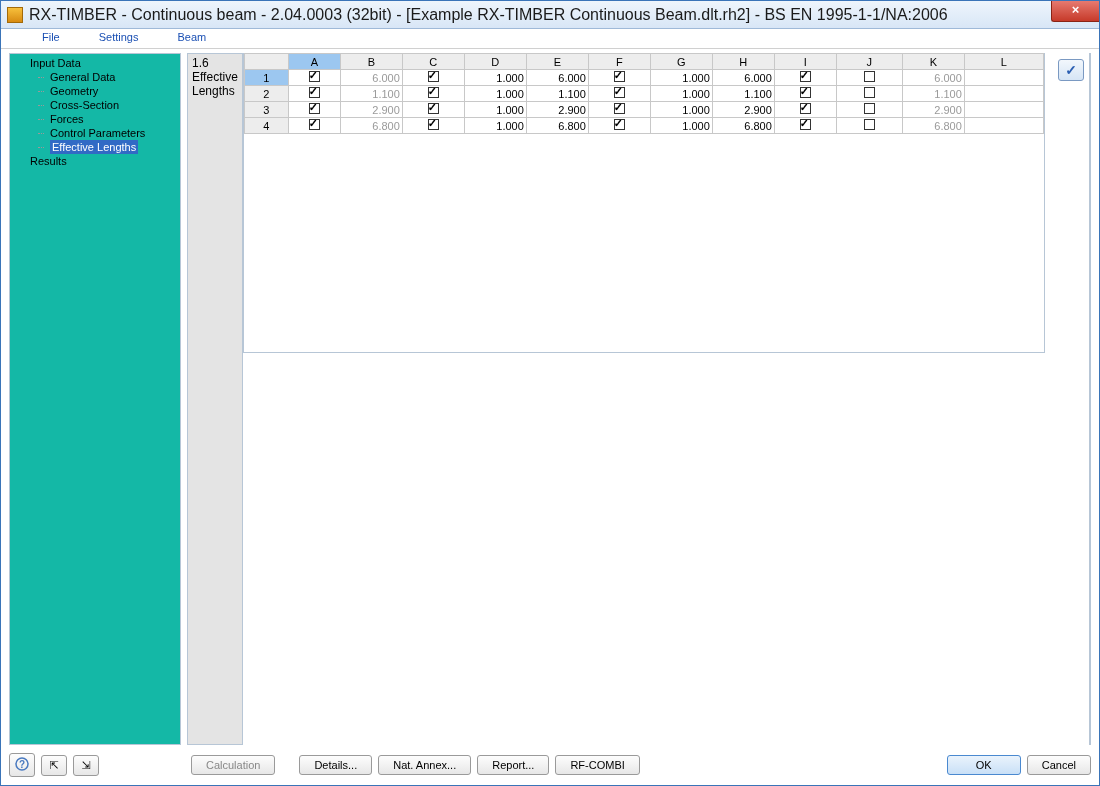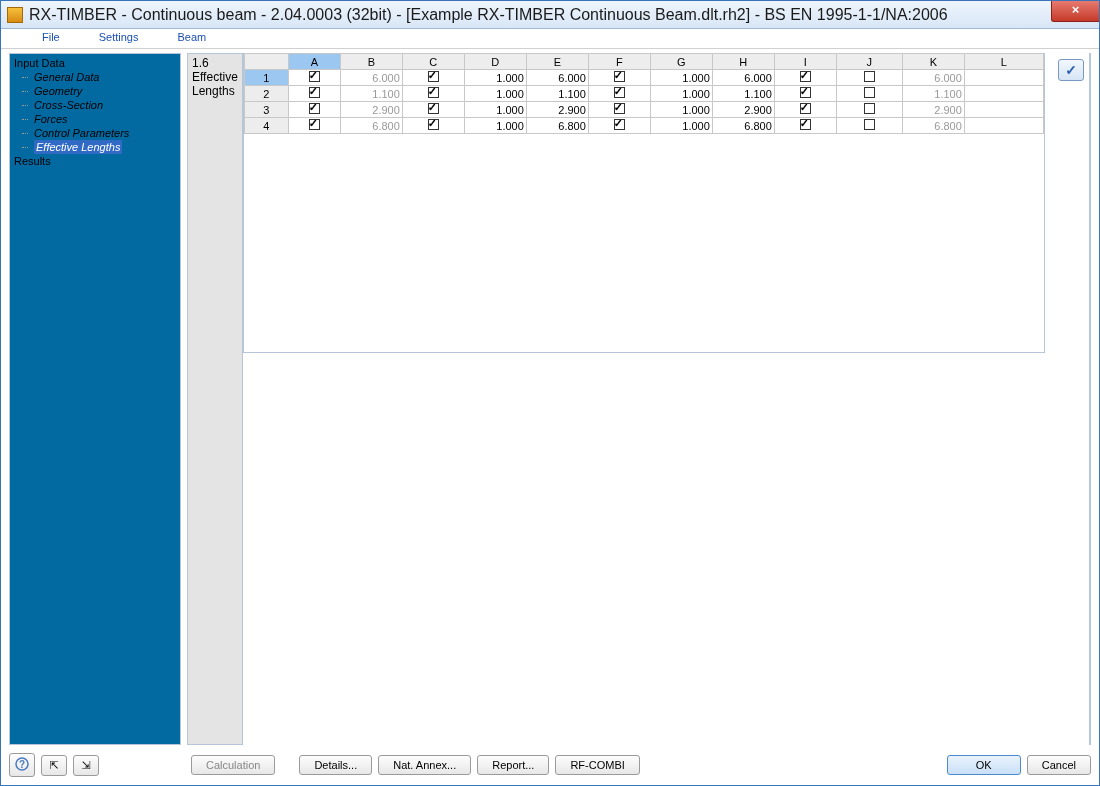"Input Data" .sidebar { background: #0369a1 -> #14b8a6; padding: 2px 0 -> 2px 16px }
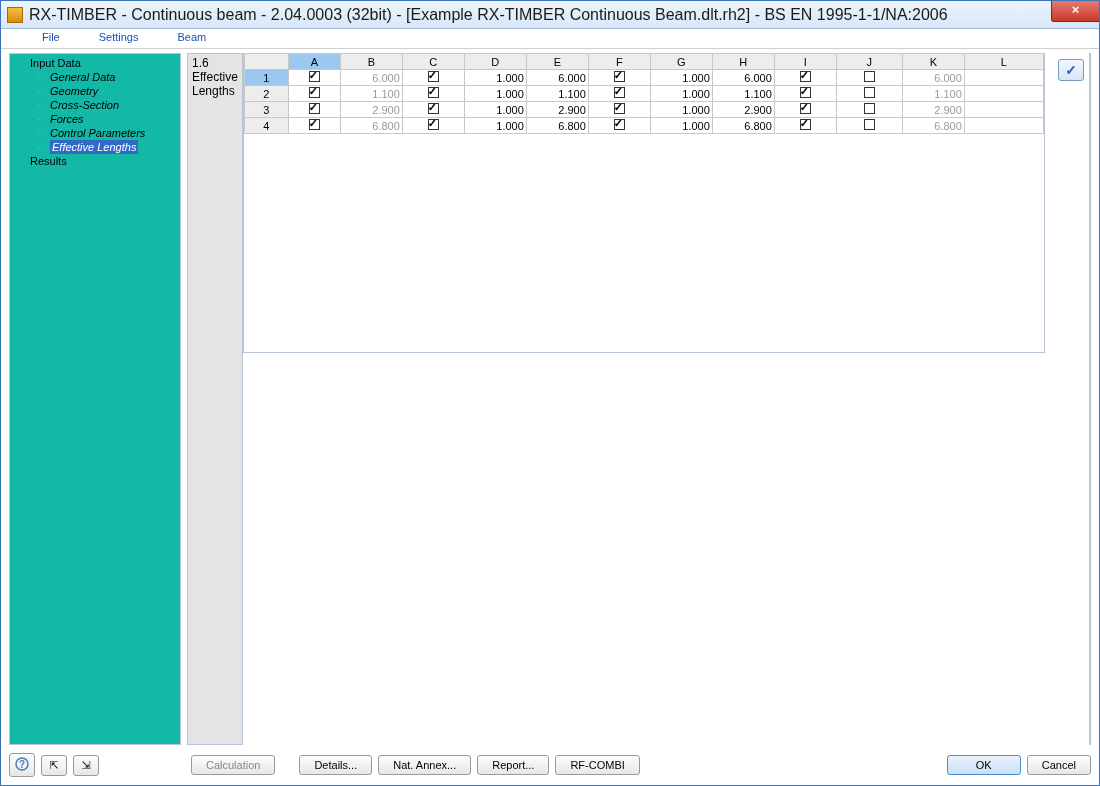"General Data" .tree-item { font-style: italic -> none }
